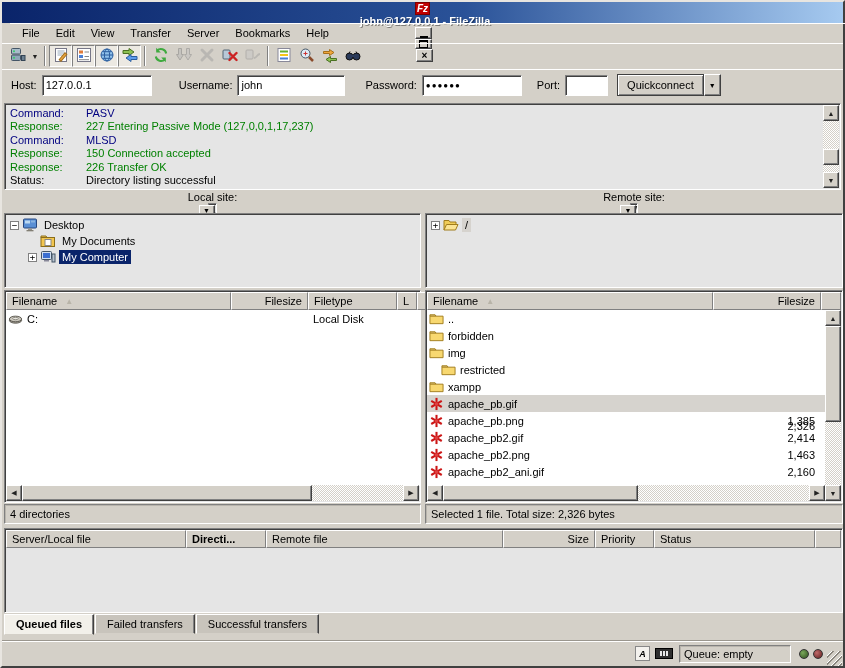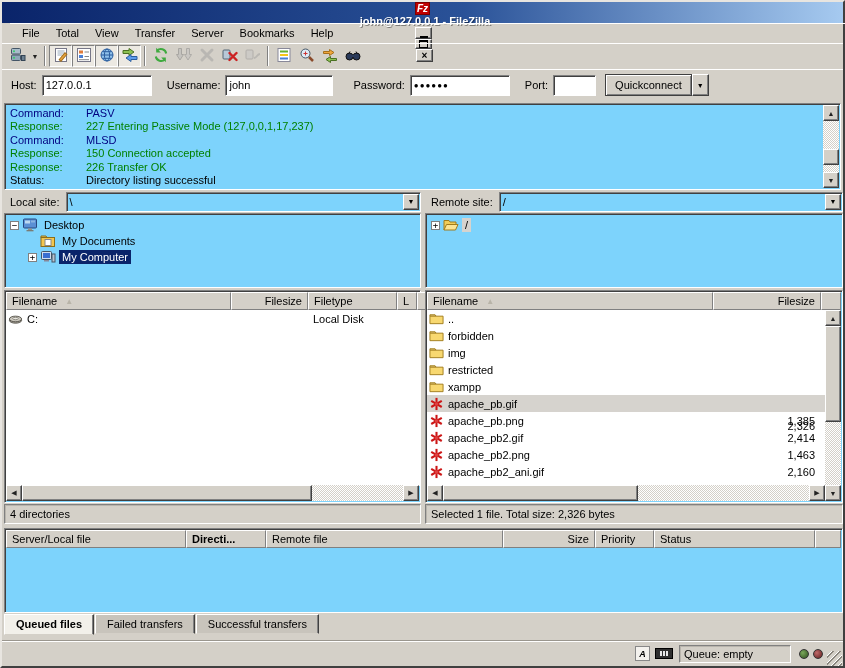"Total" span.menu-item { text: Total -> Edit }
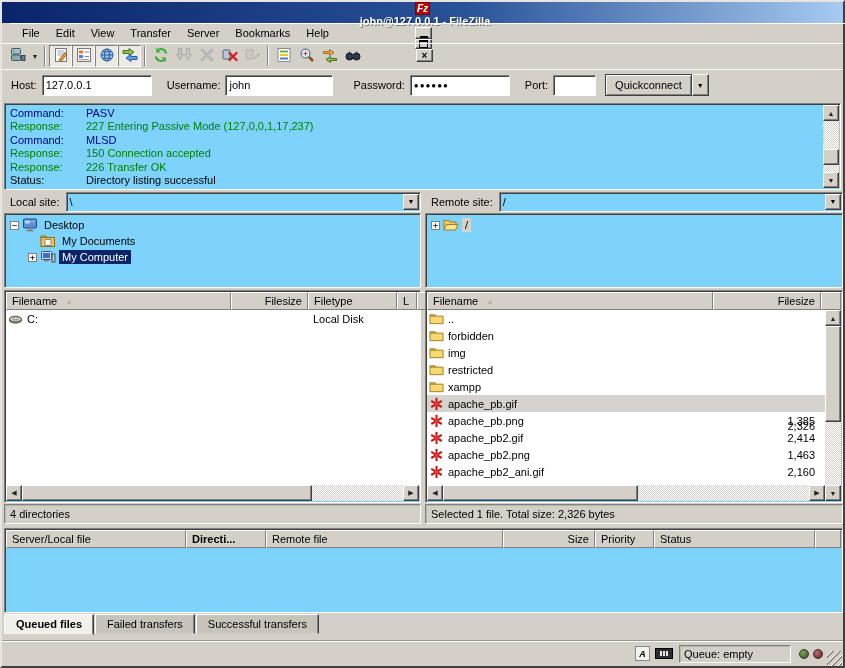"Username:" span.qc-label { margin-left: 15px -> 27px }
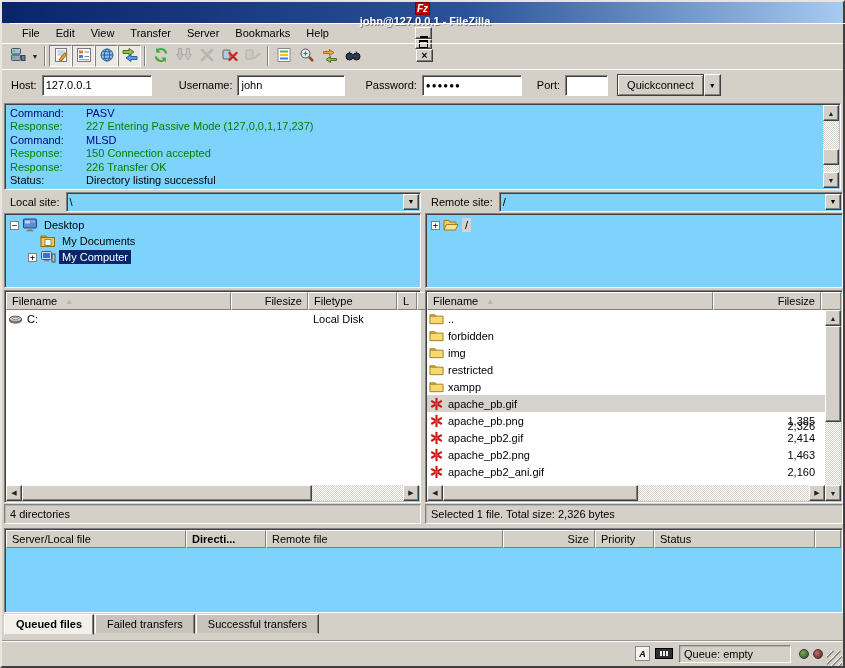"Command: PASV" .sunken { background: #7dd3fc -> #e5e5e5 }
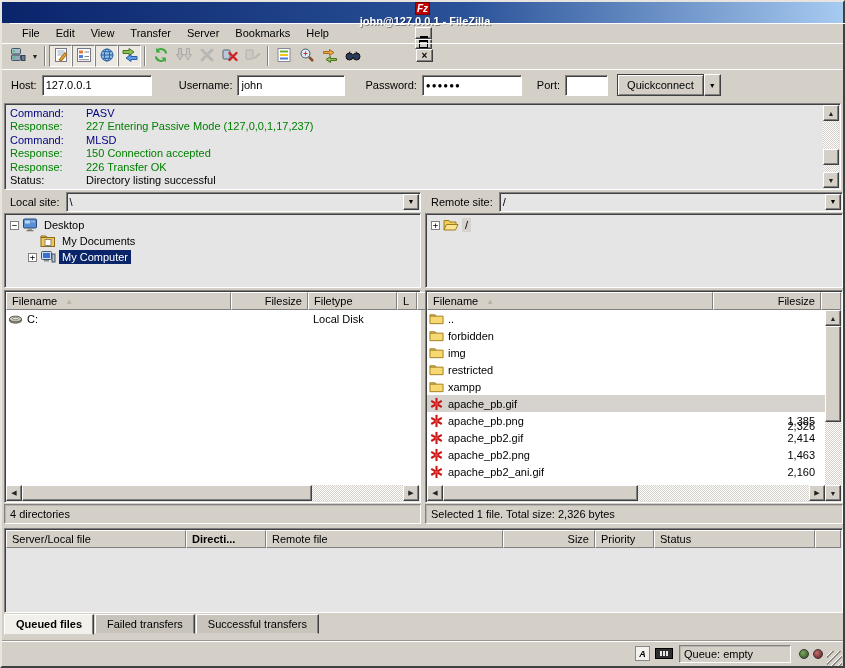"Local site:" .sitebar { flex-direction: none -> column }
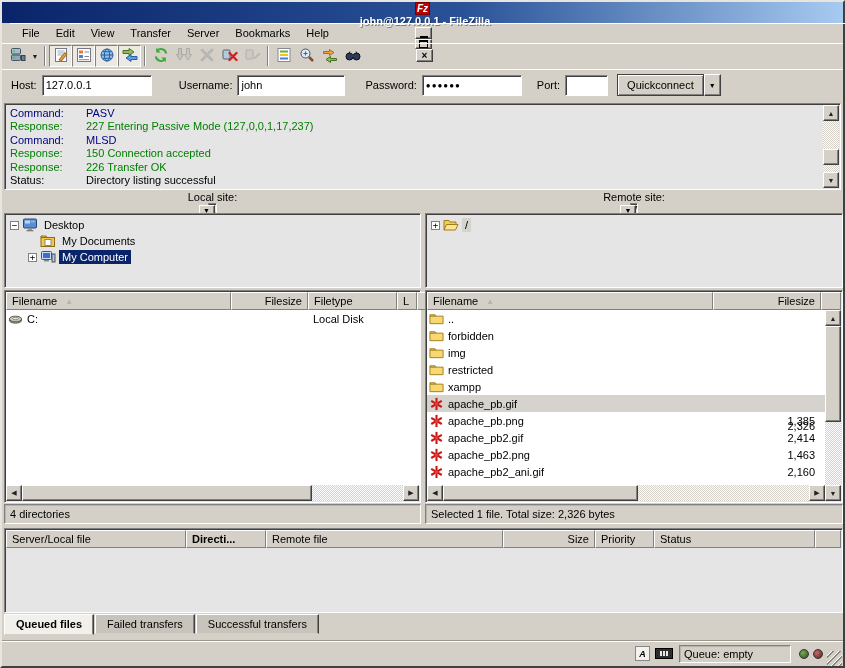"restricted" div.fcell { margin-left: none -> 12px }
